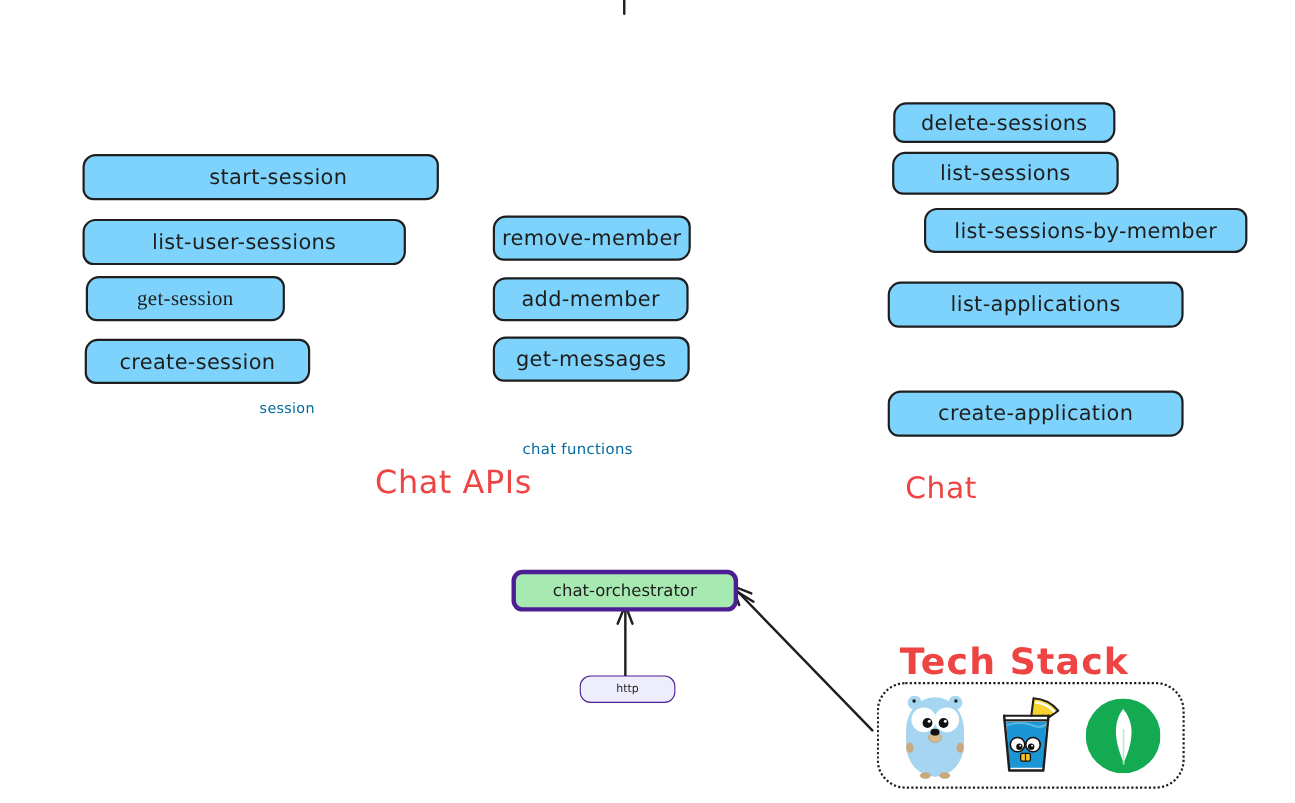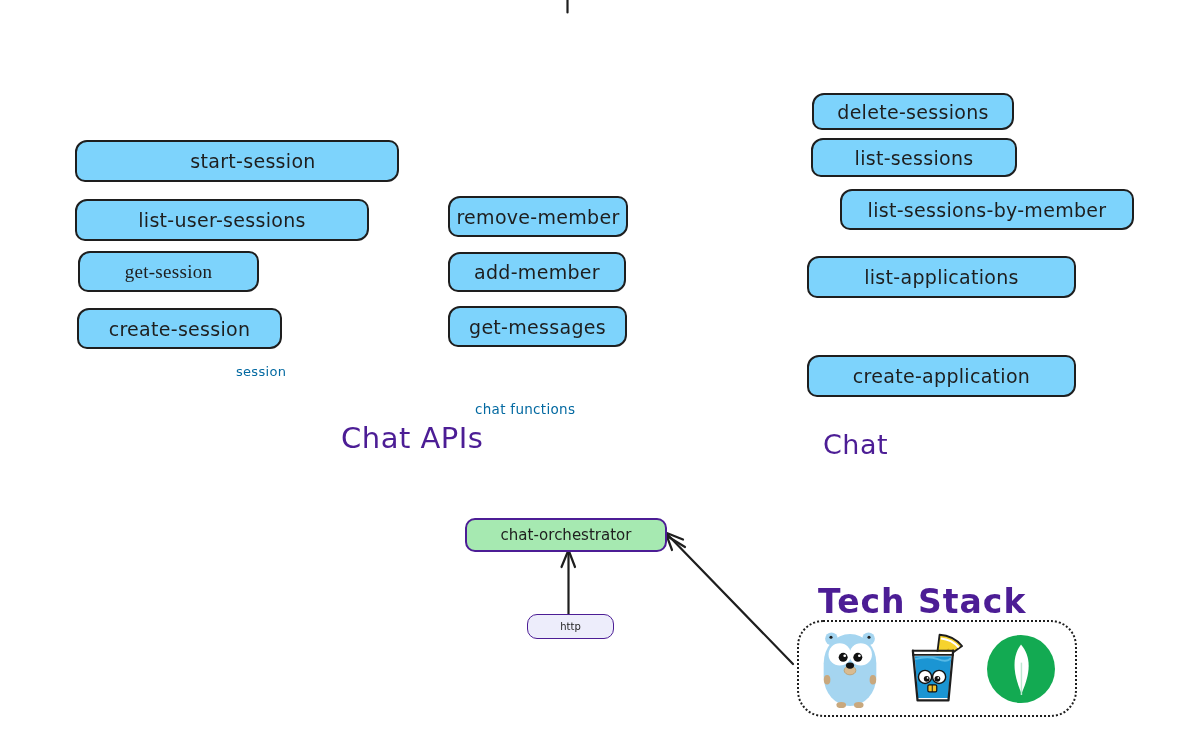"Chat APIs" .heading { color: #4c1d95 -> #ef4444 }
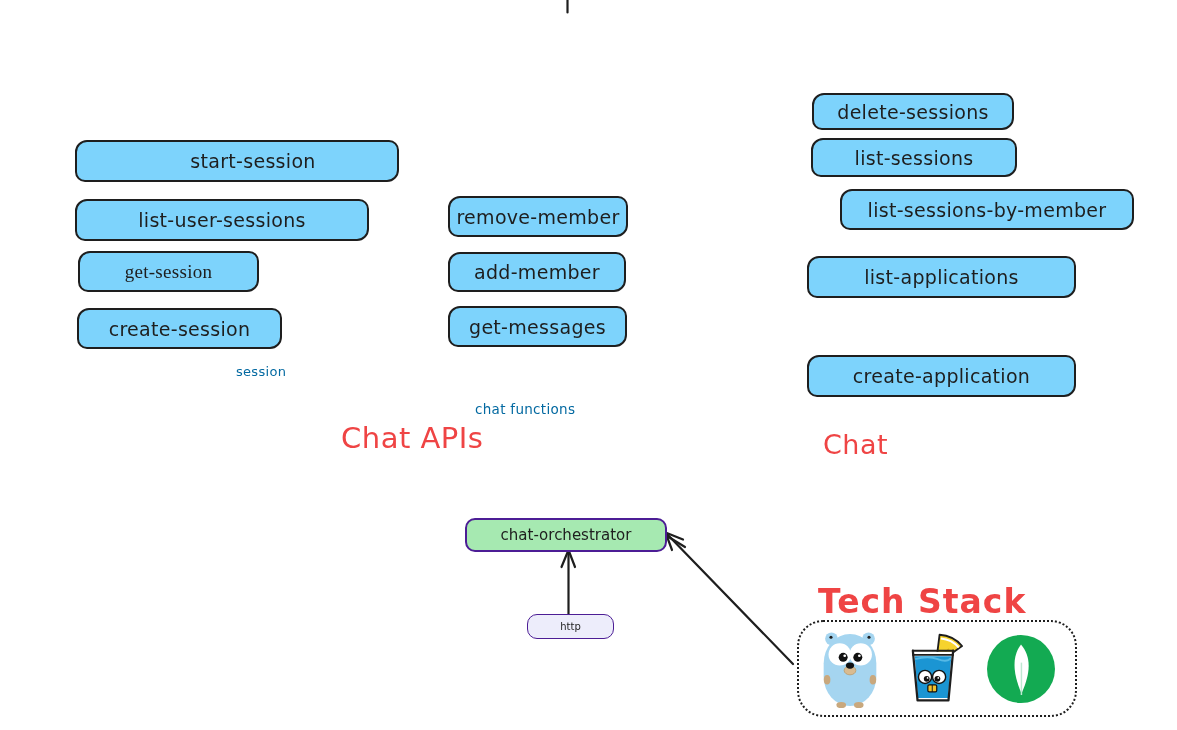"chat-orchestrator" .node-box { border: 2px solid #4c1d95 -> 4px solid #4c1d95 }
